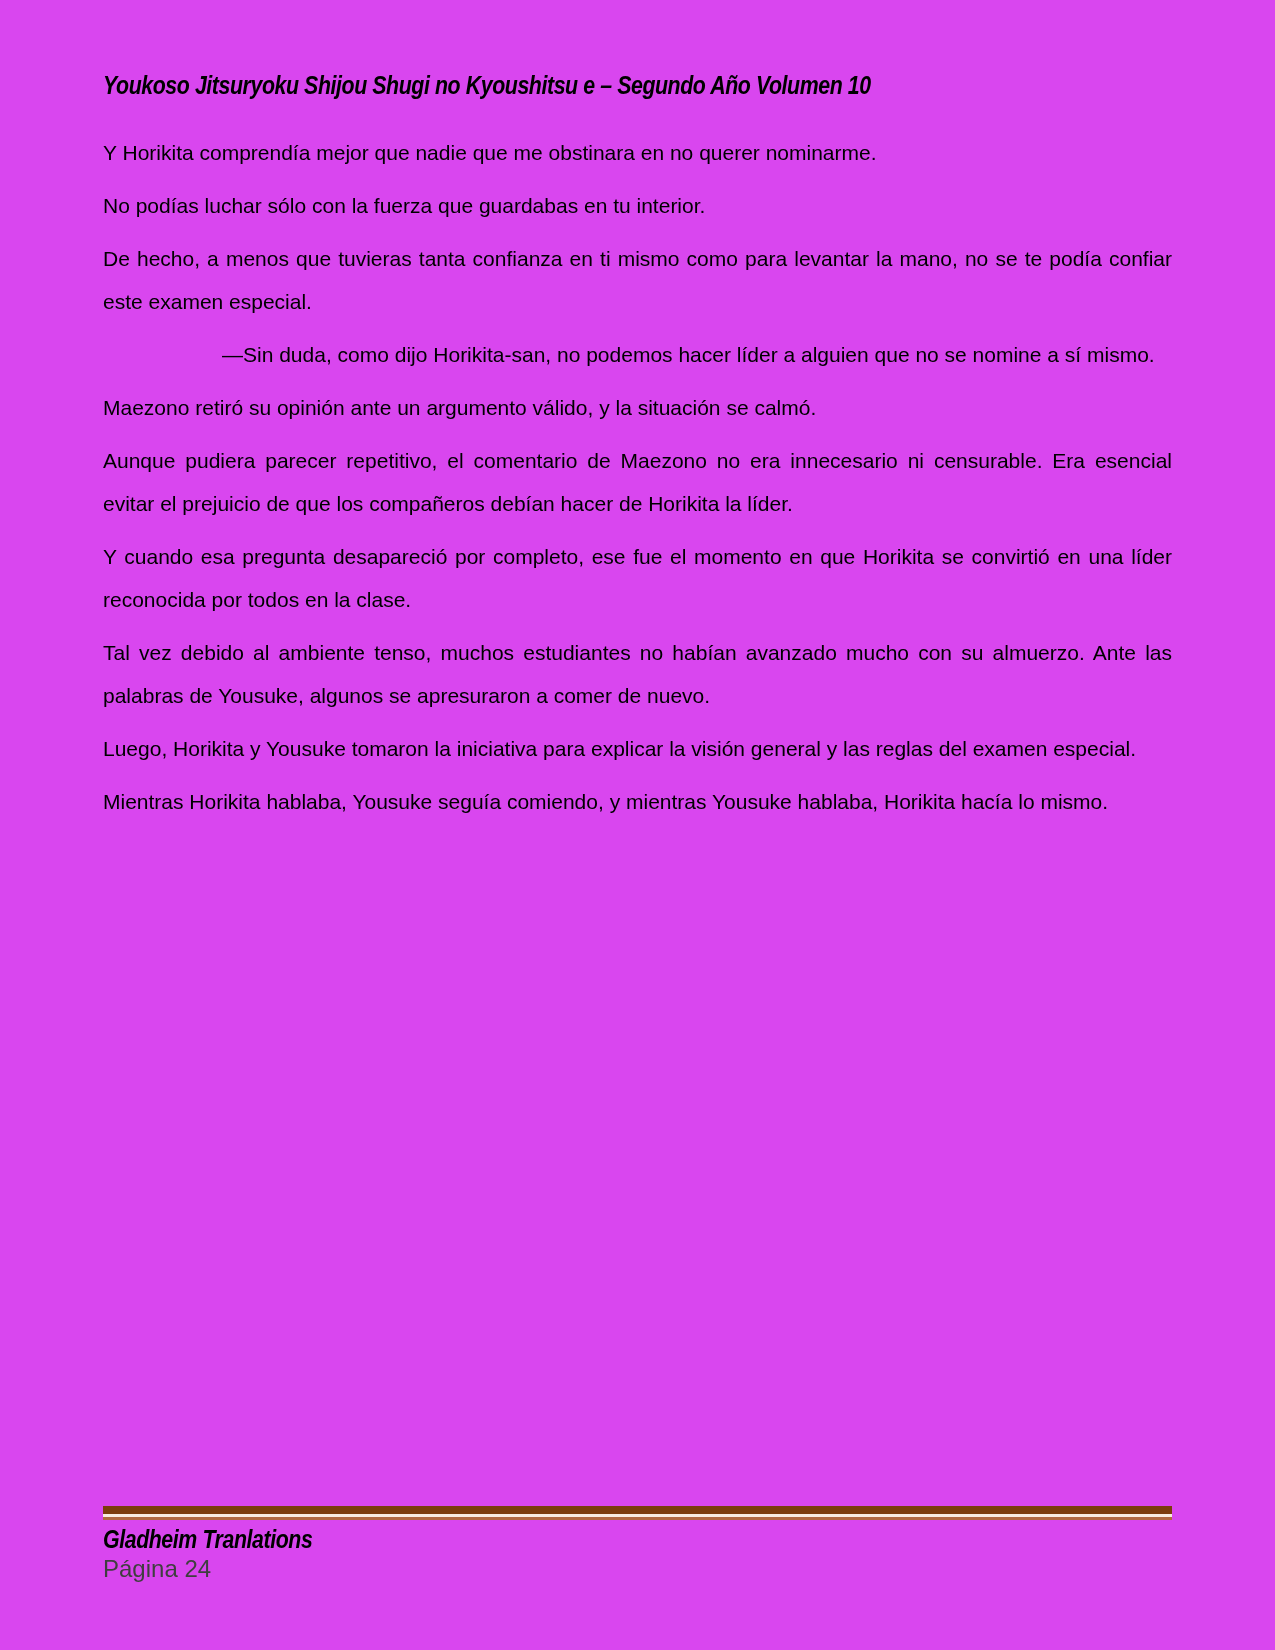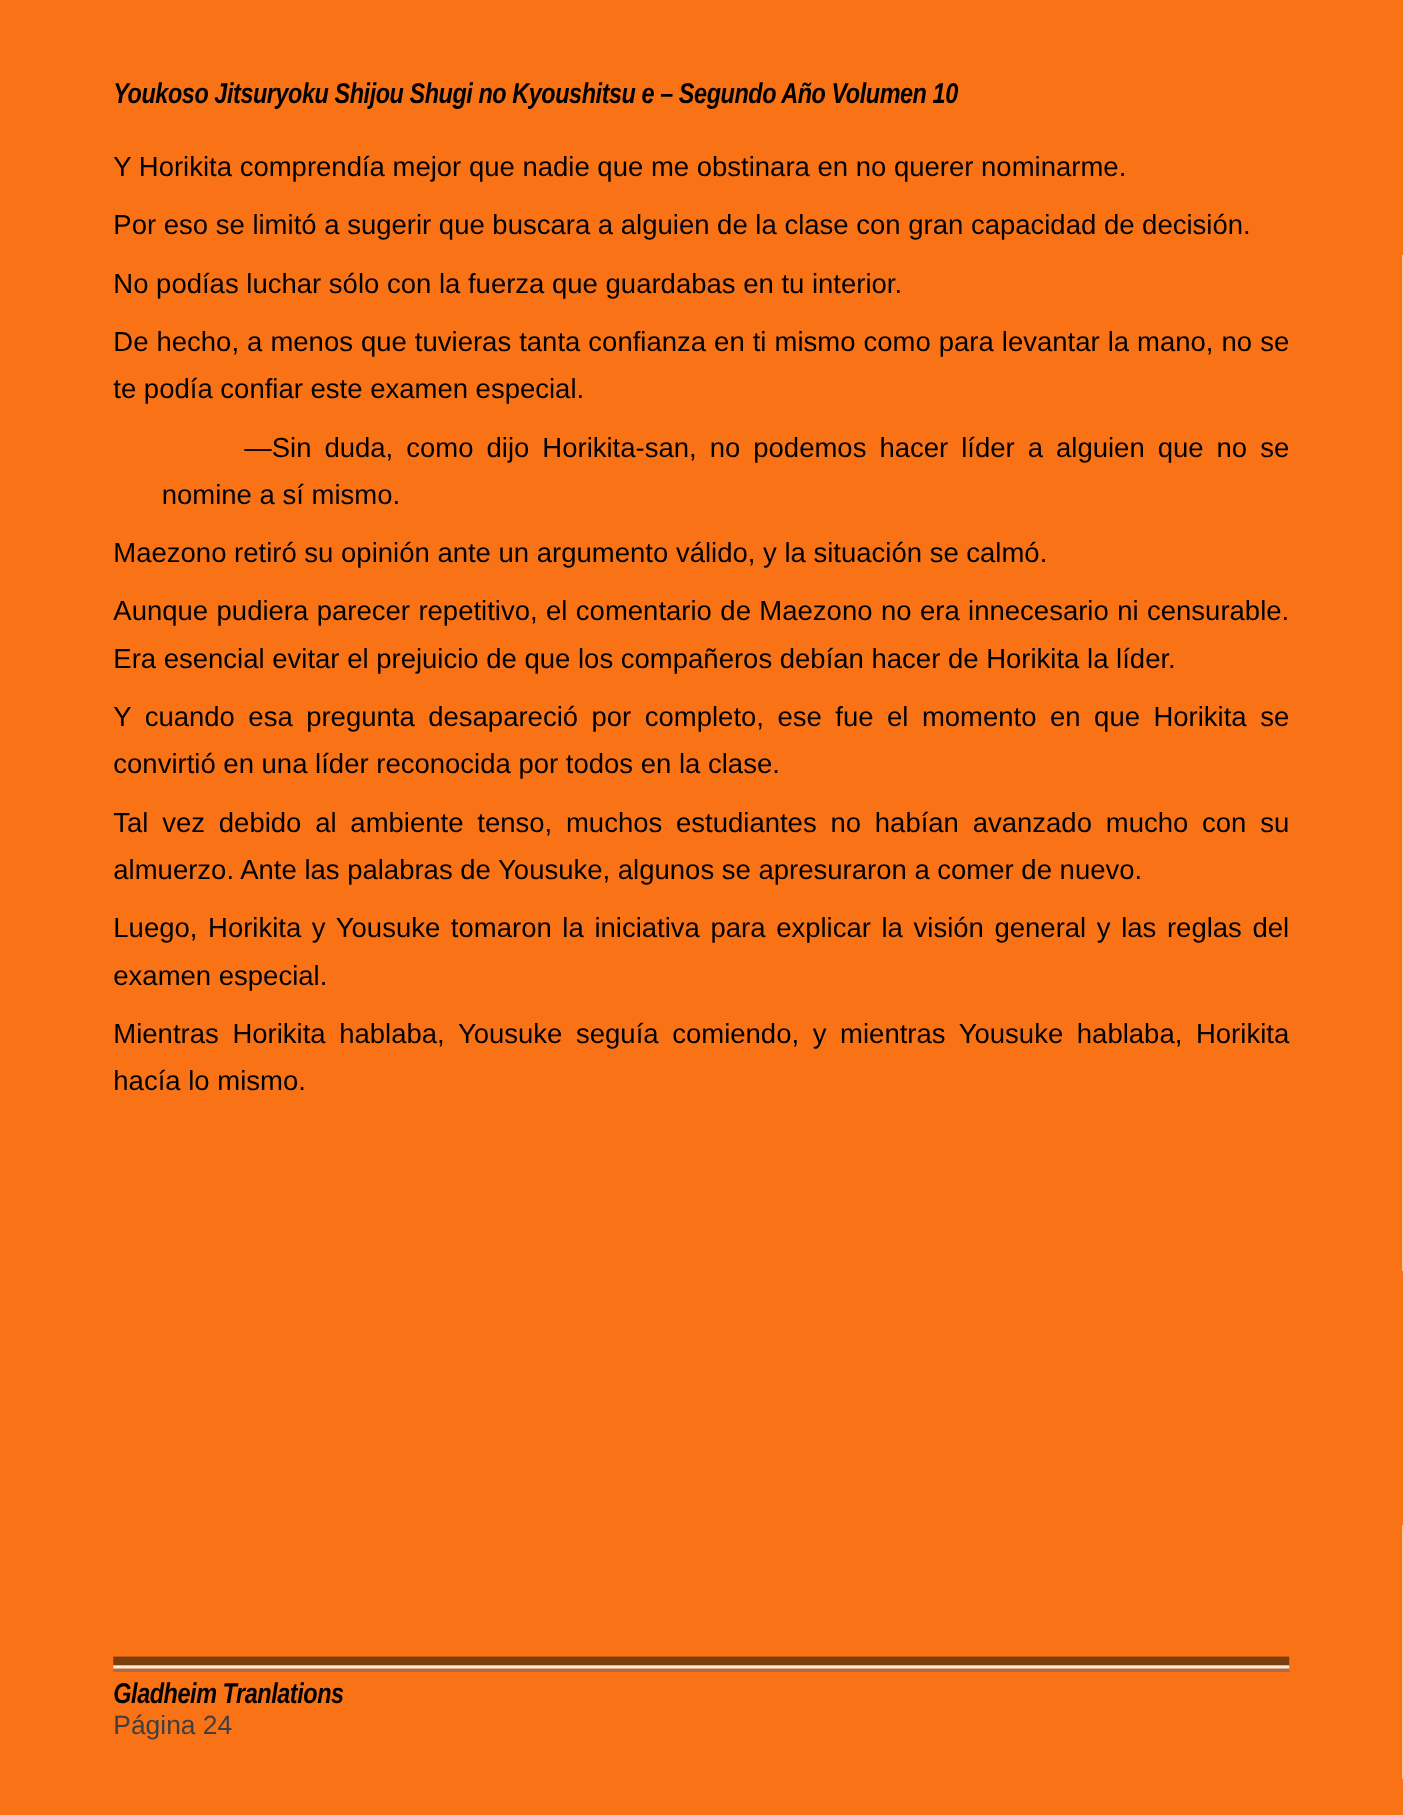"Youkoso Jitsuryoku Shijou Shugi no" .page { background: #f97316 -> #d946ef }
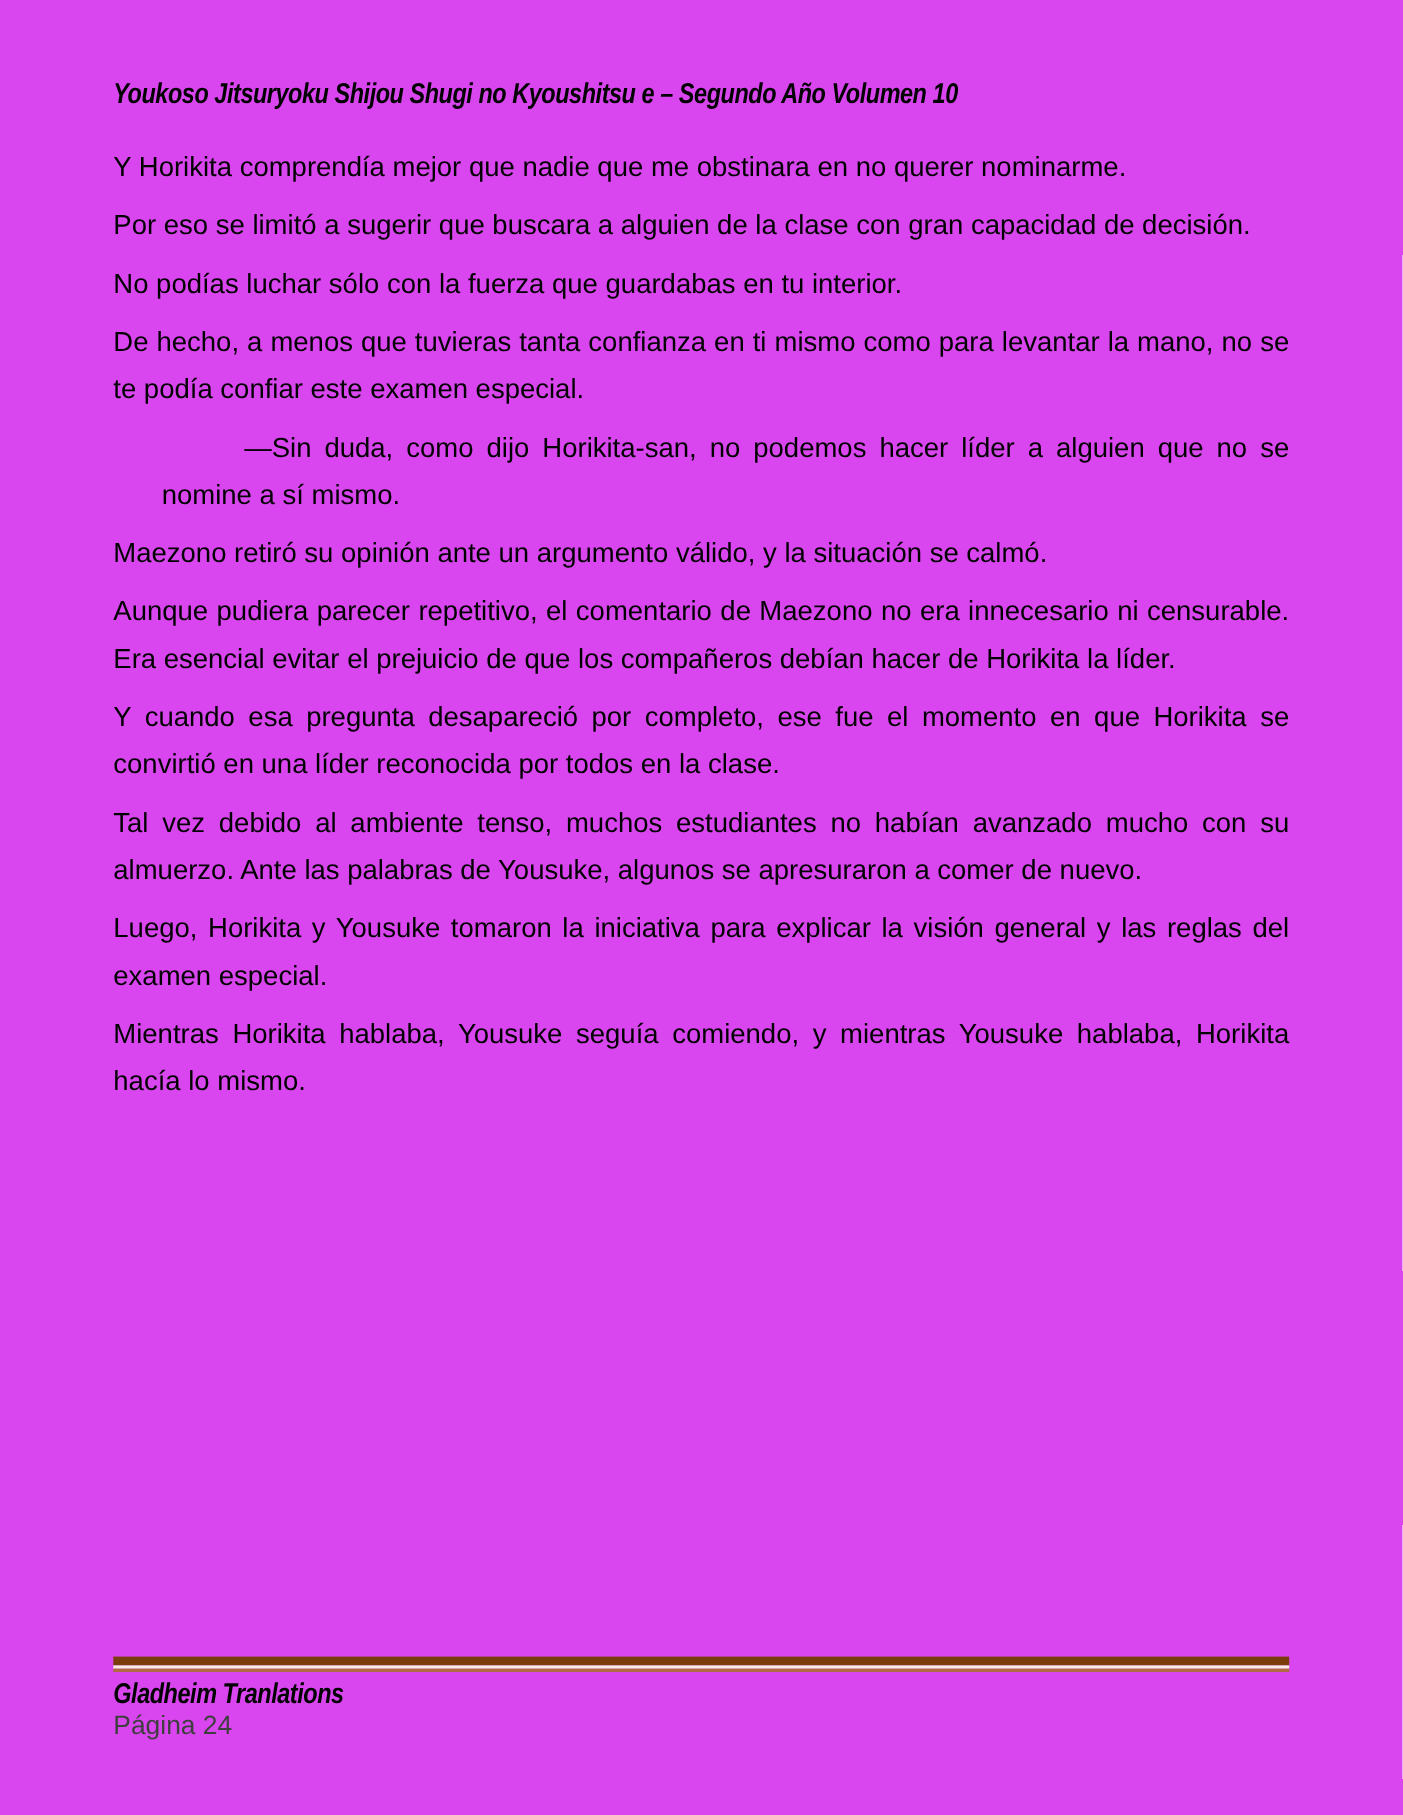"Y Horikita comprendía mejor que" .page-body { font-size: 25px -> 21px }
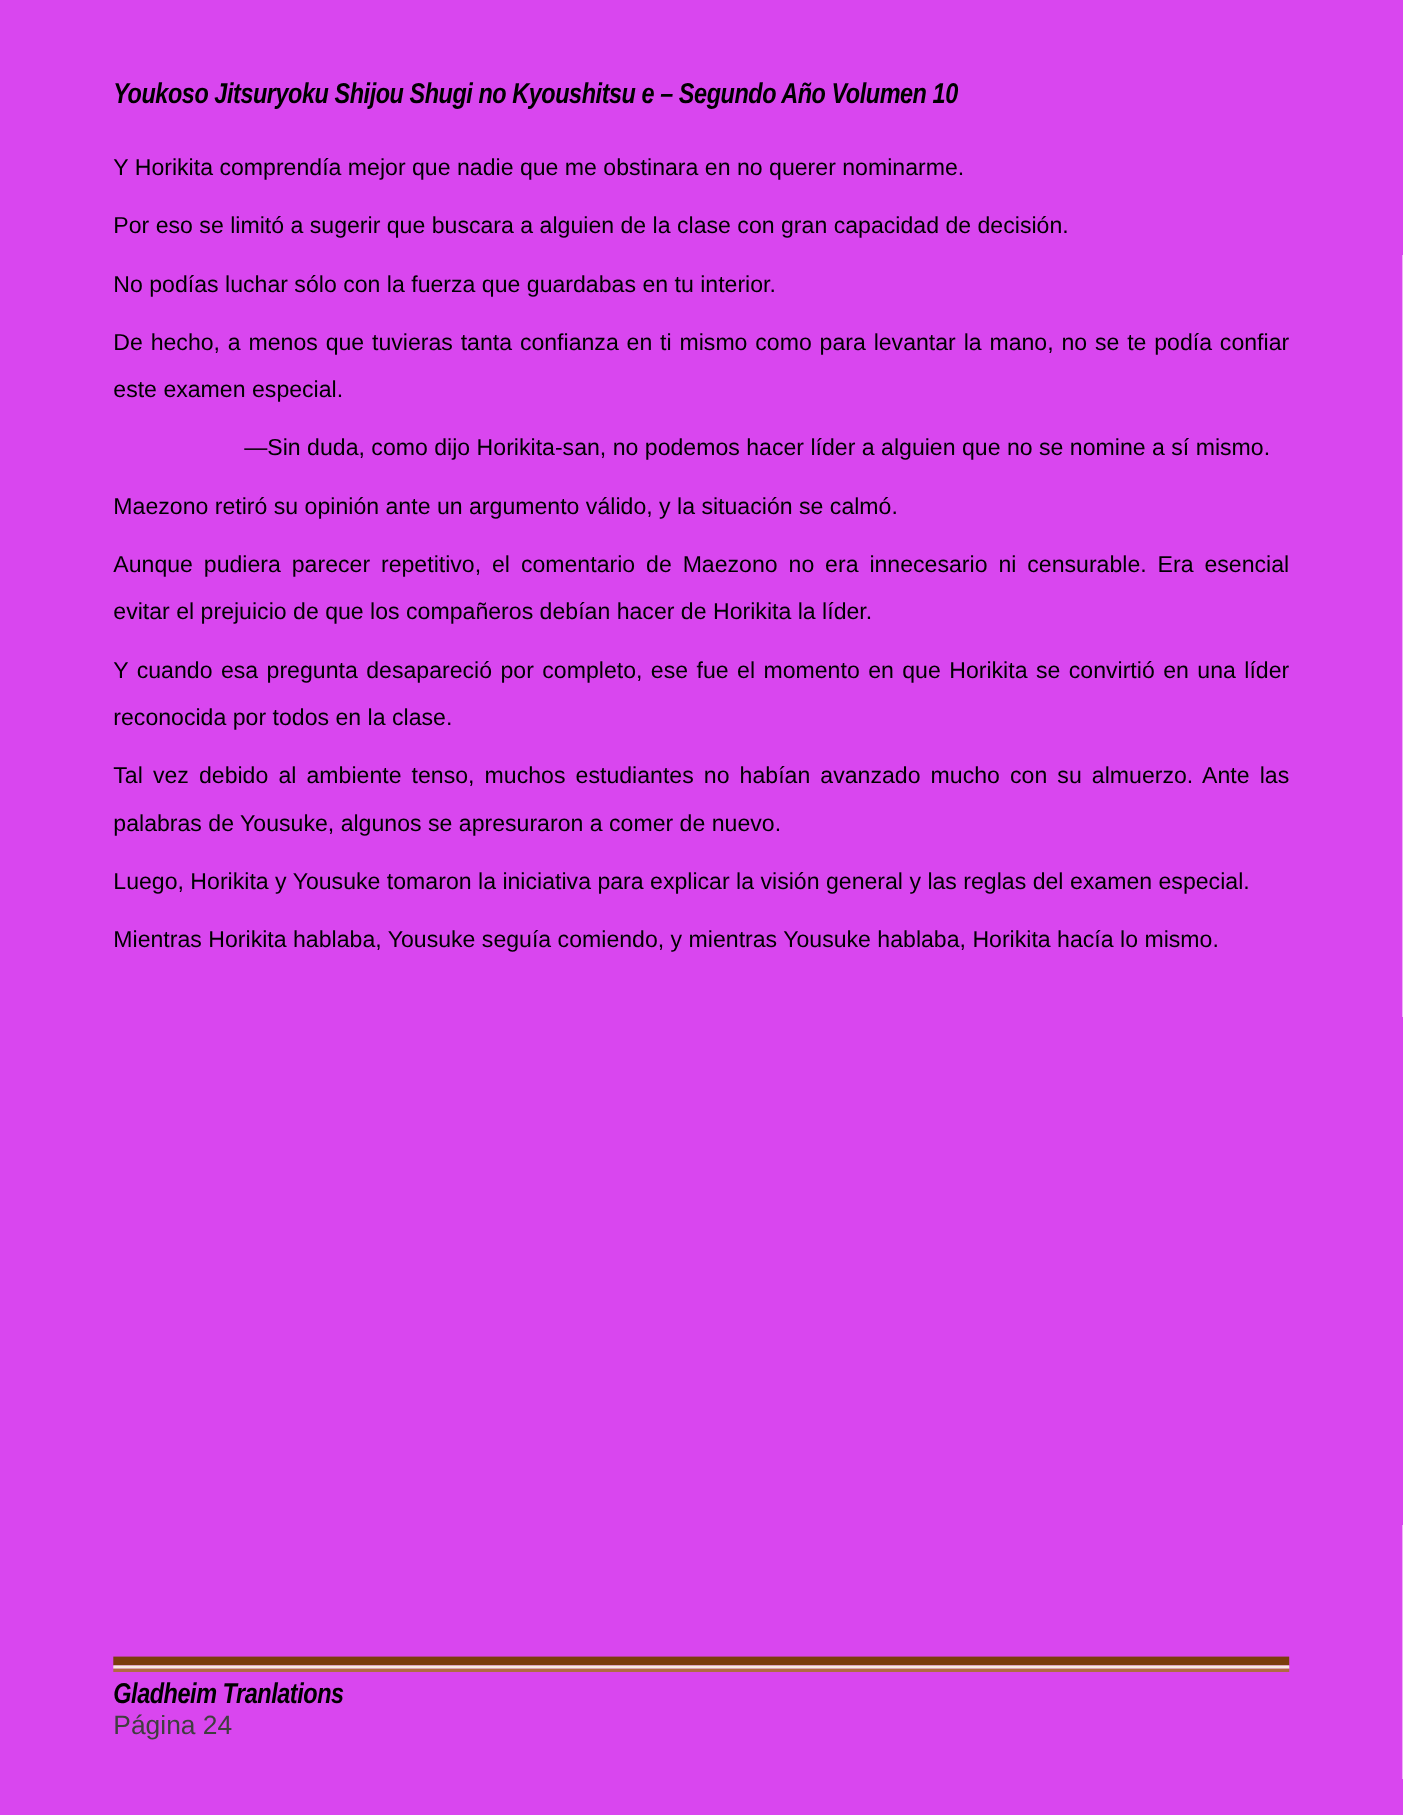"Por eso se limitó a" p.para { html: <p>Por eso se limitó a sugerir que buscara a alguien de la clase con gran capacidad de decisión.</p> -> none }
